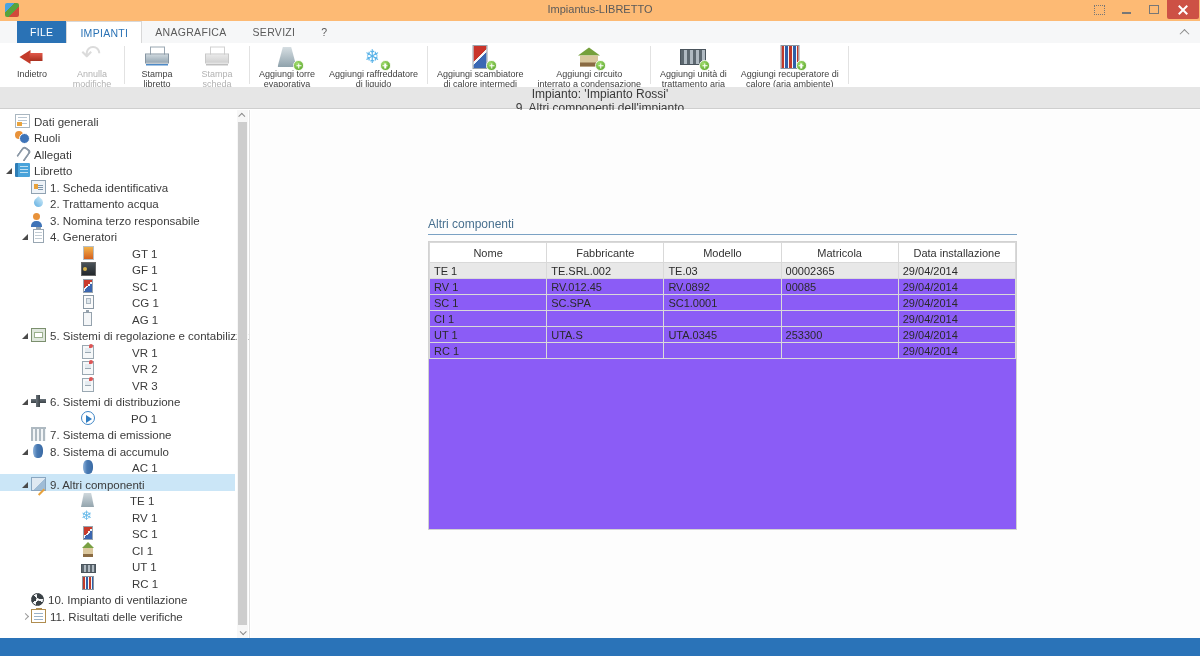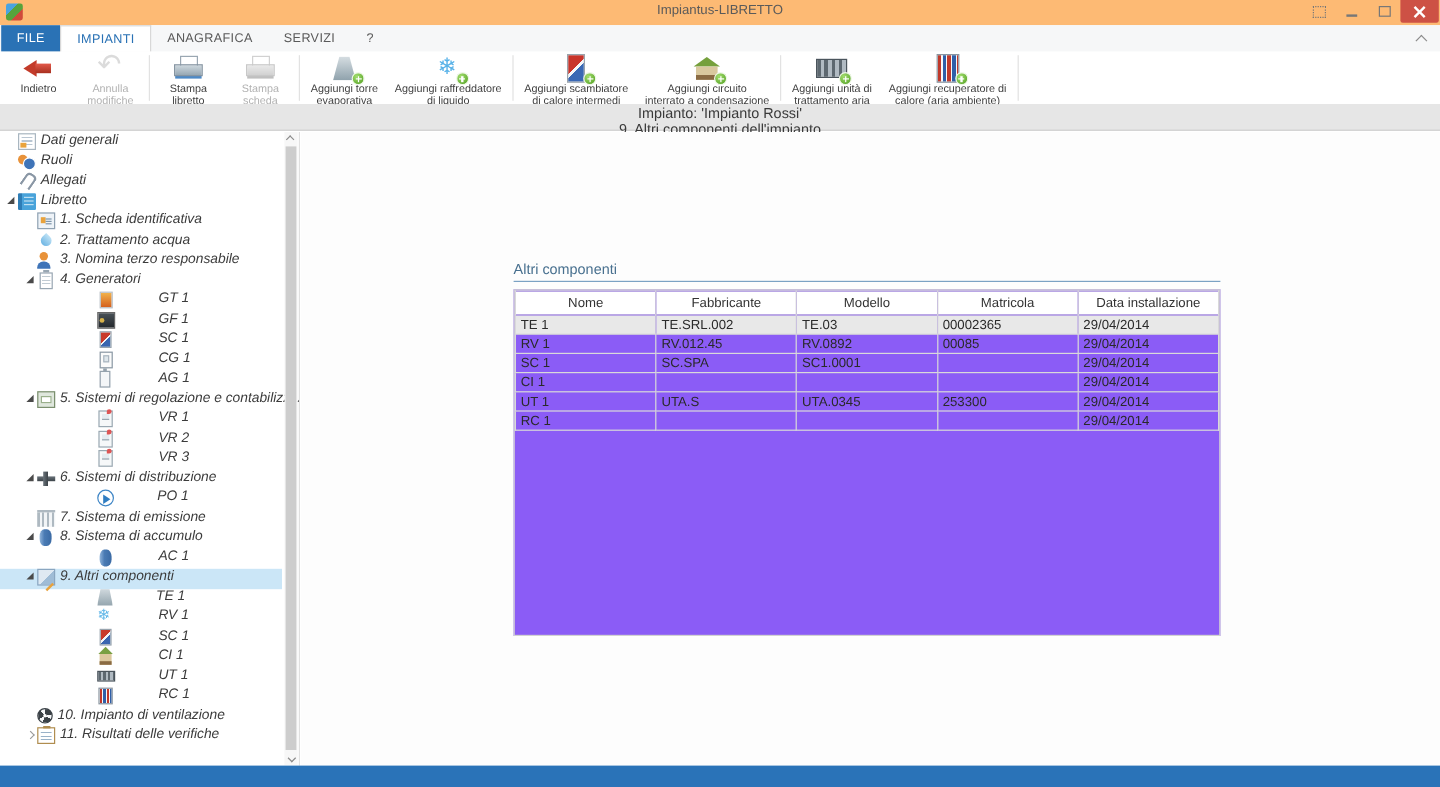"FILE" .tab.file { margin-left: 1px -> 17px }
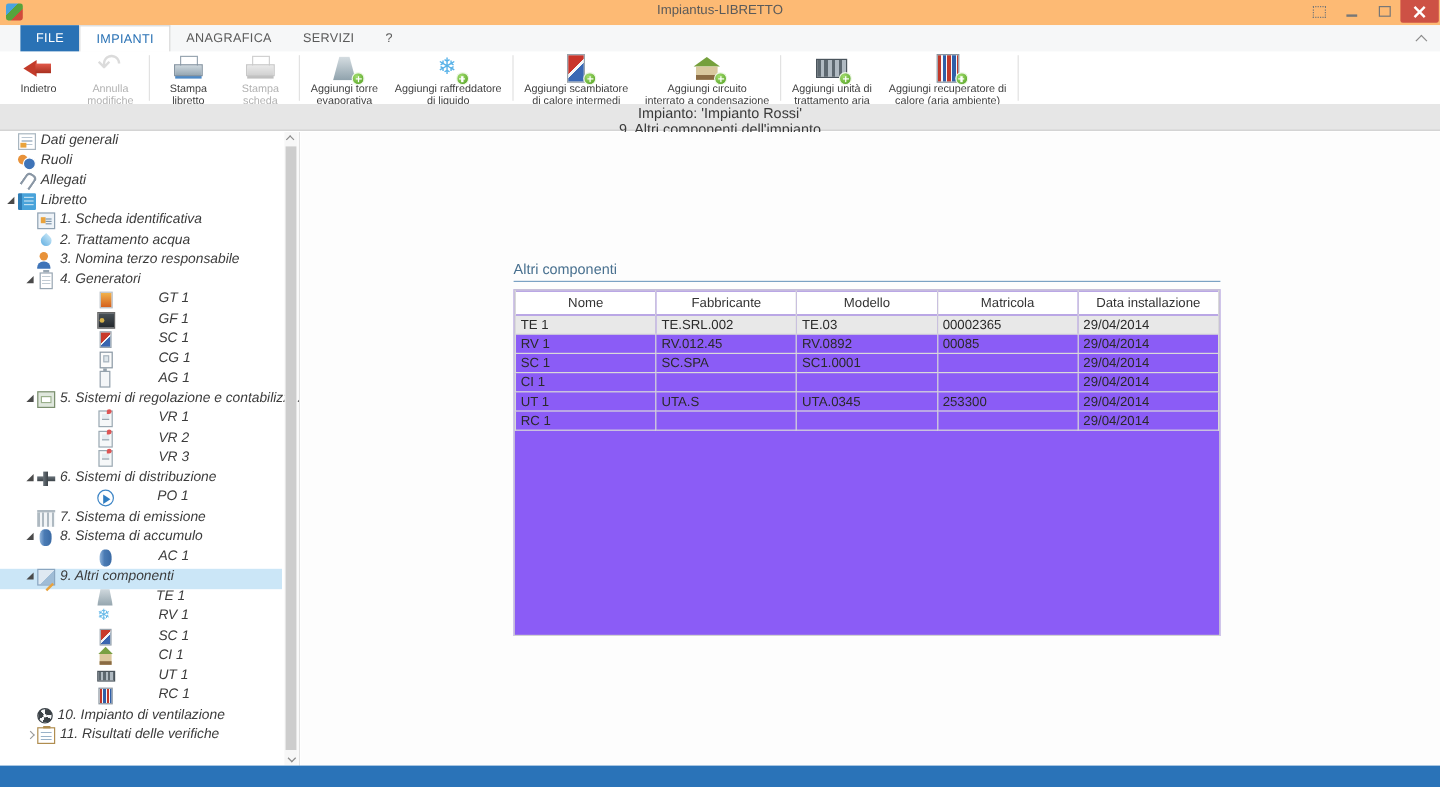"Dati generali" .trow { align-items: flex-start -> flex-end; font-style: italic -> none }
